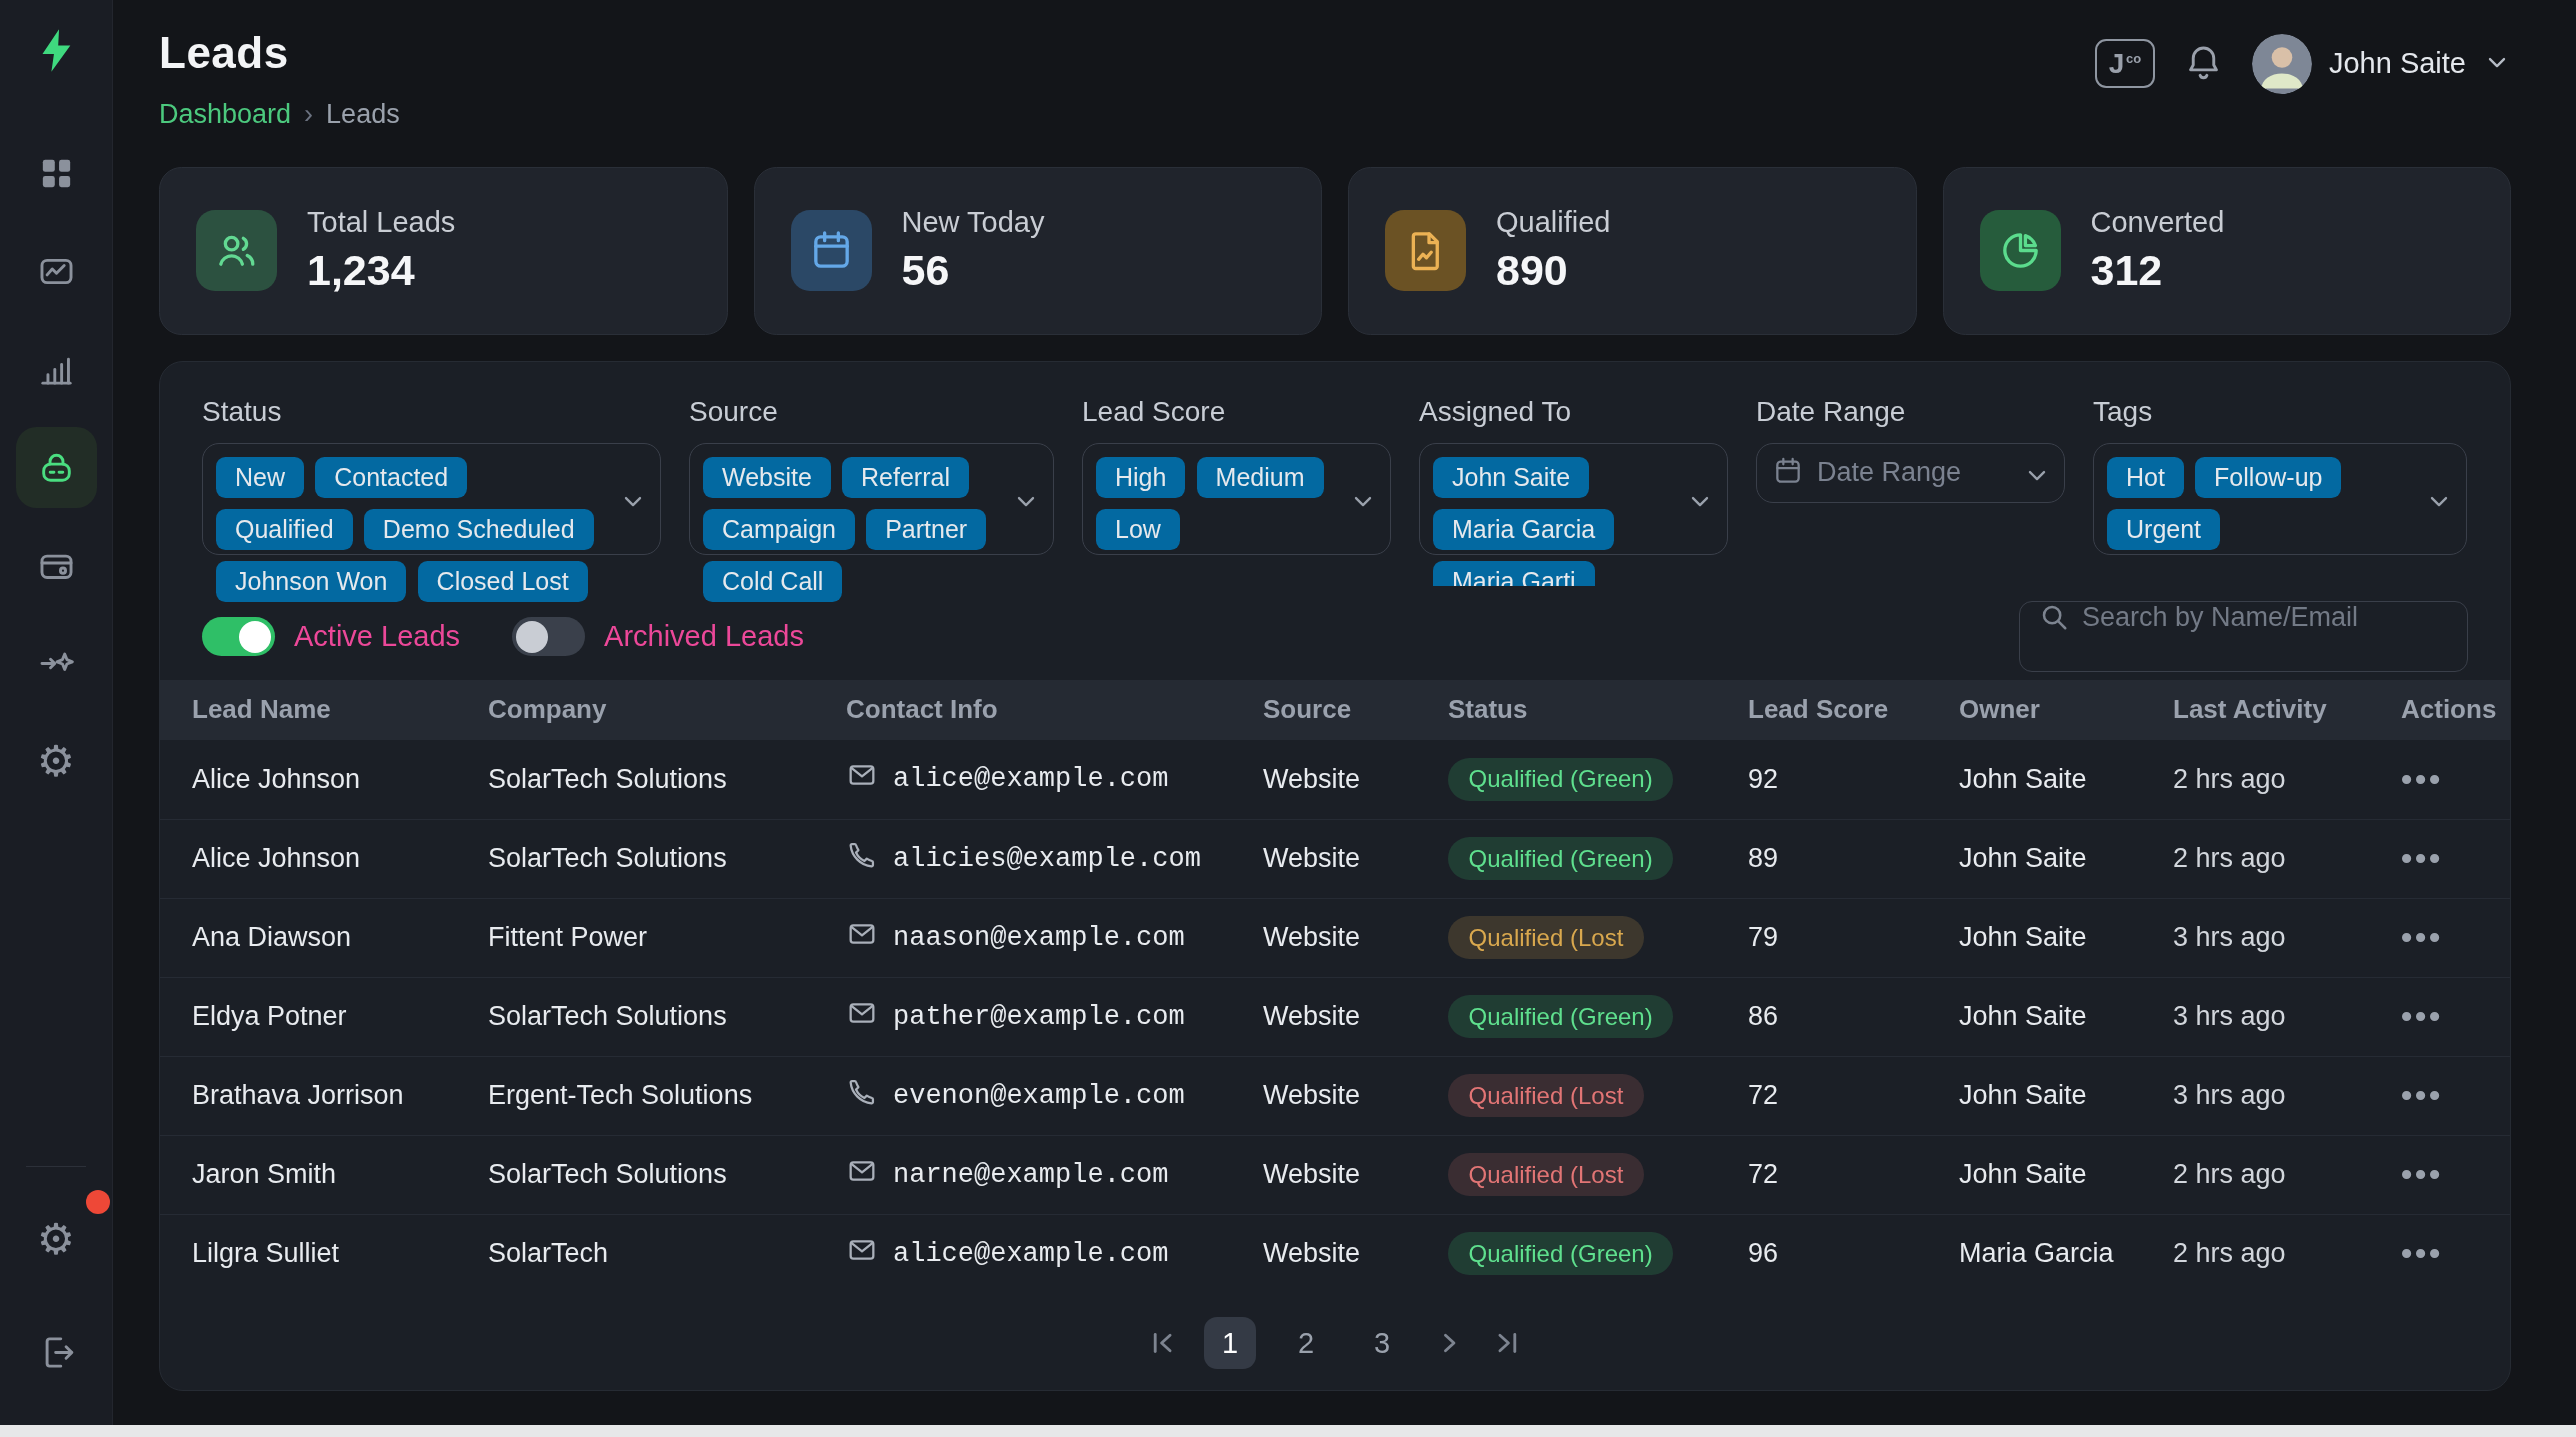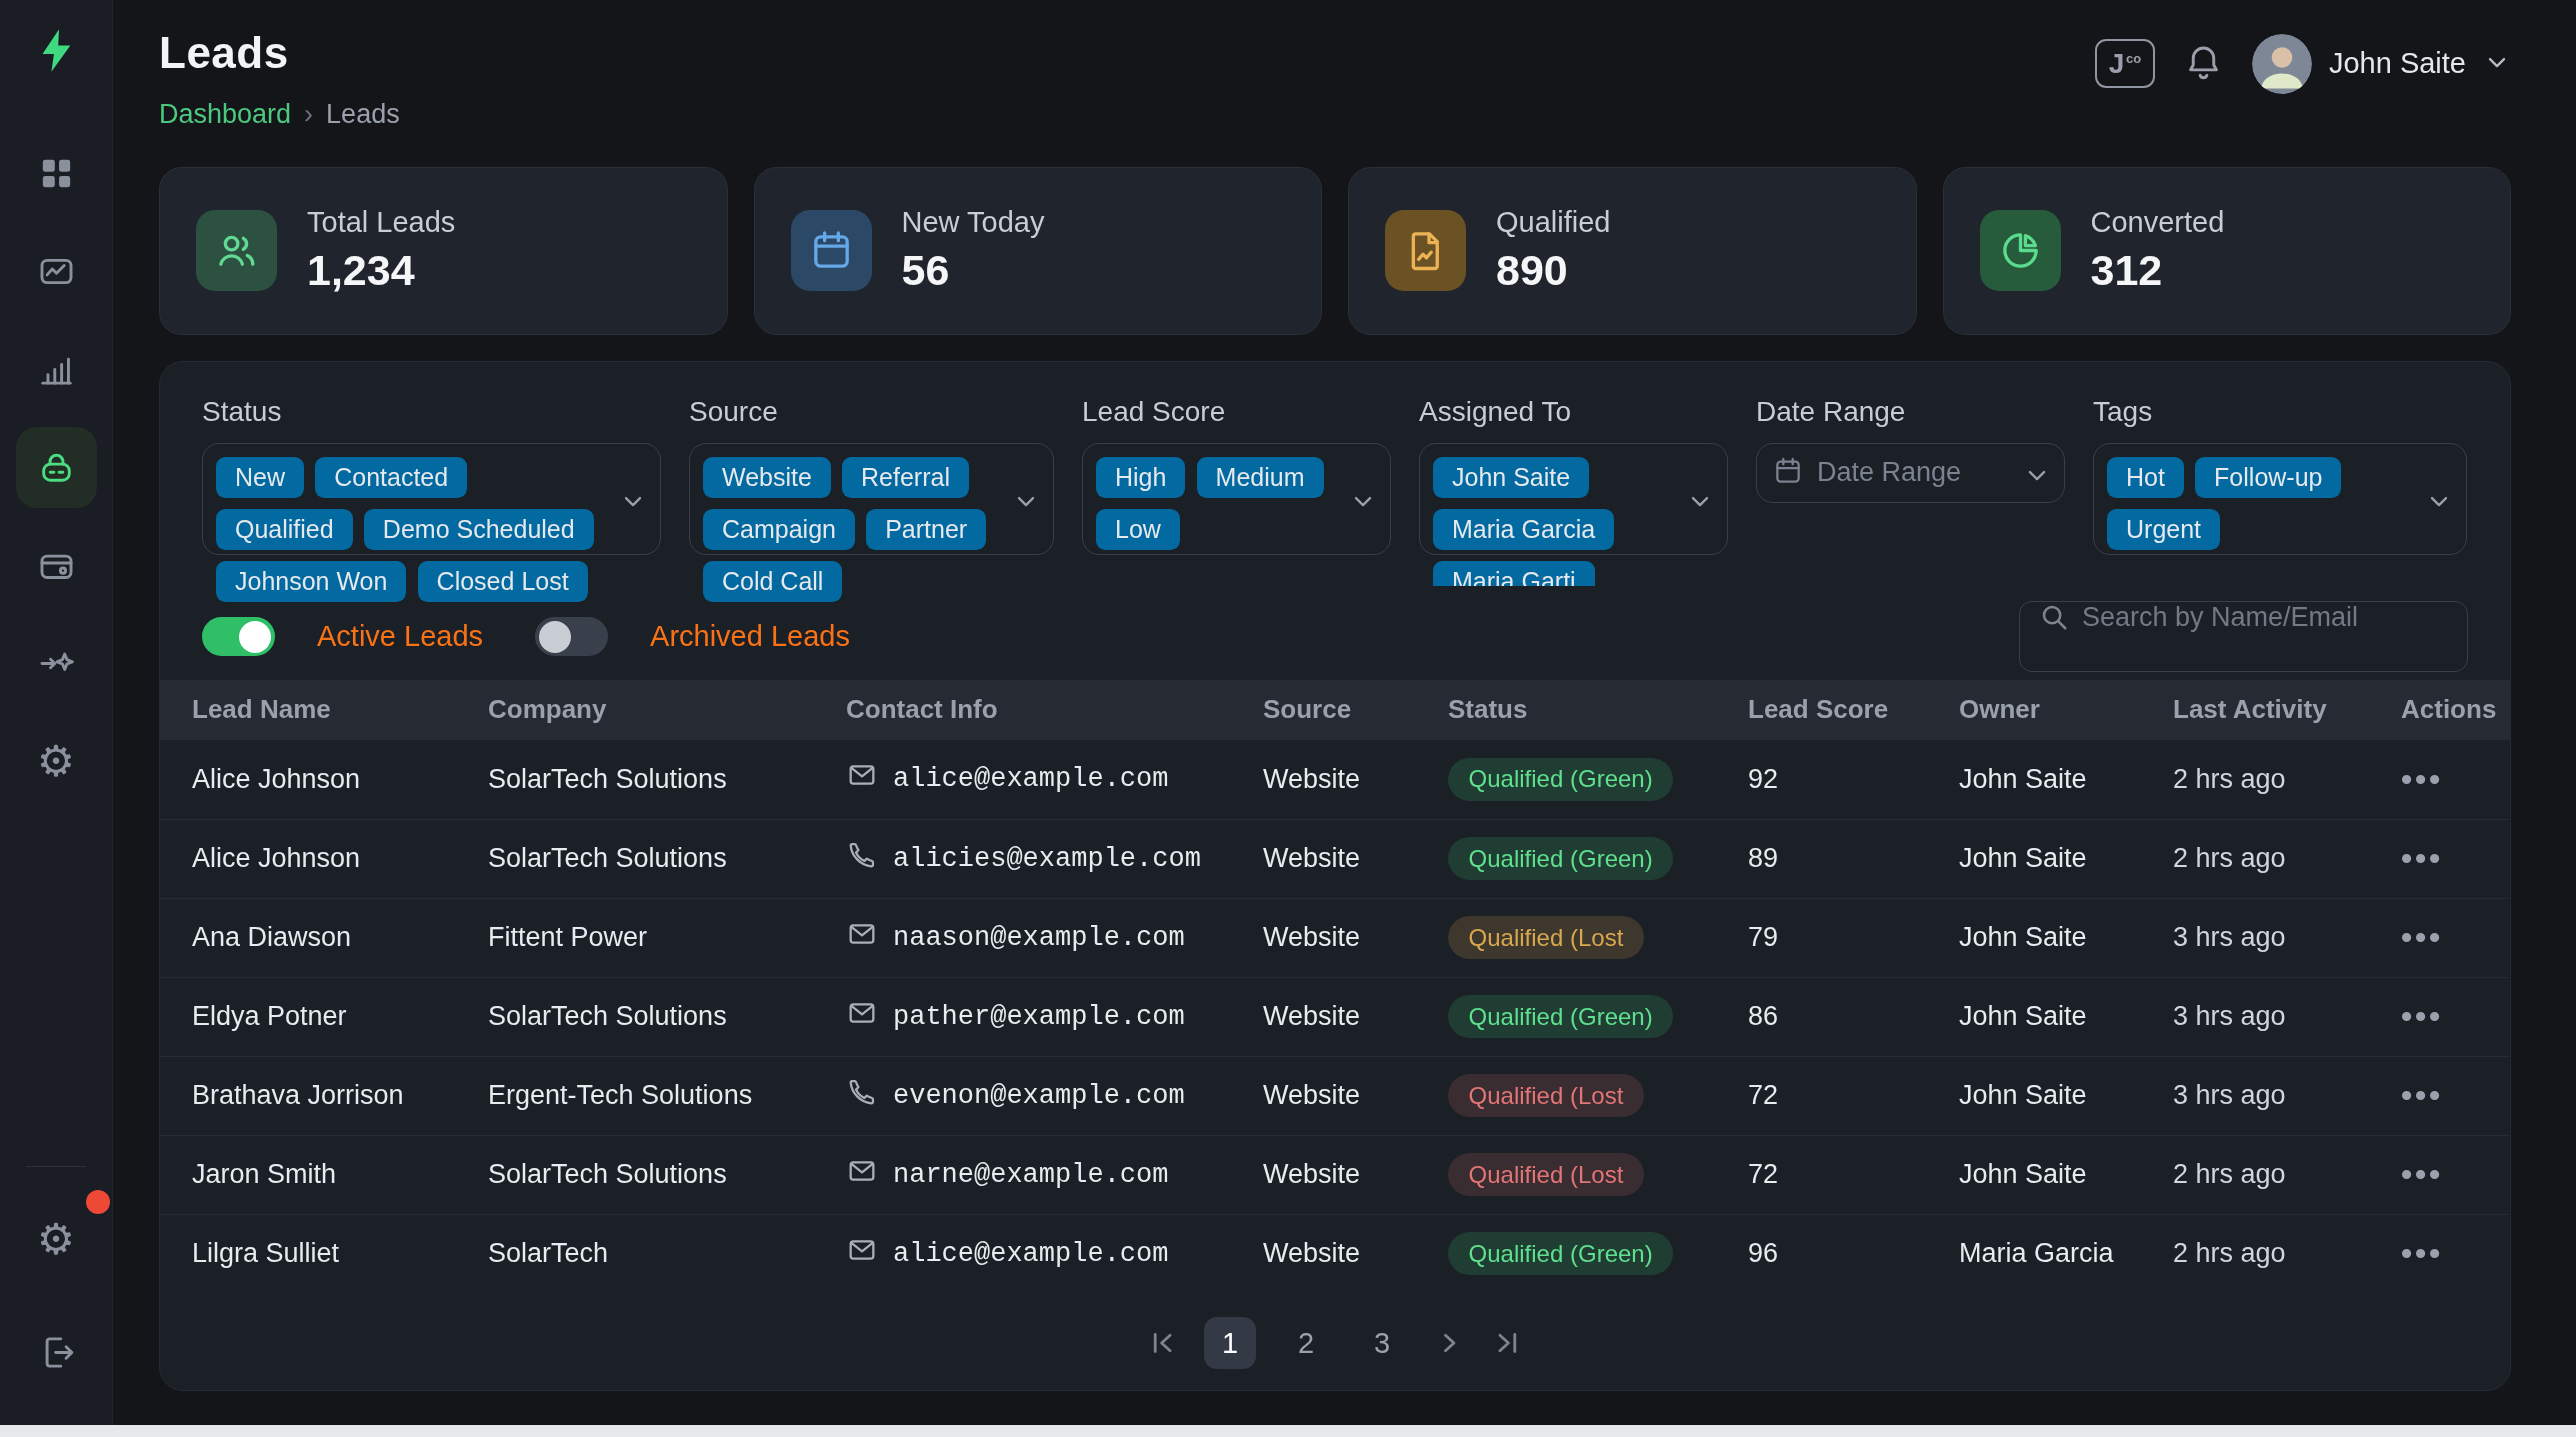"Active Leads" .tlabel { color: #f97316 -> #ec4899; margin-left: 23px -> none }
